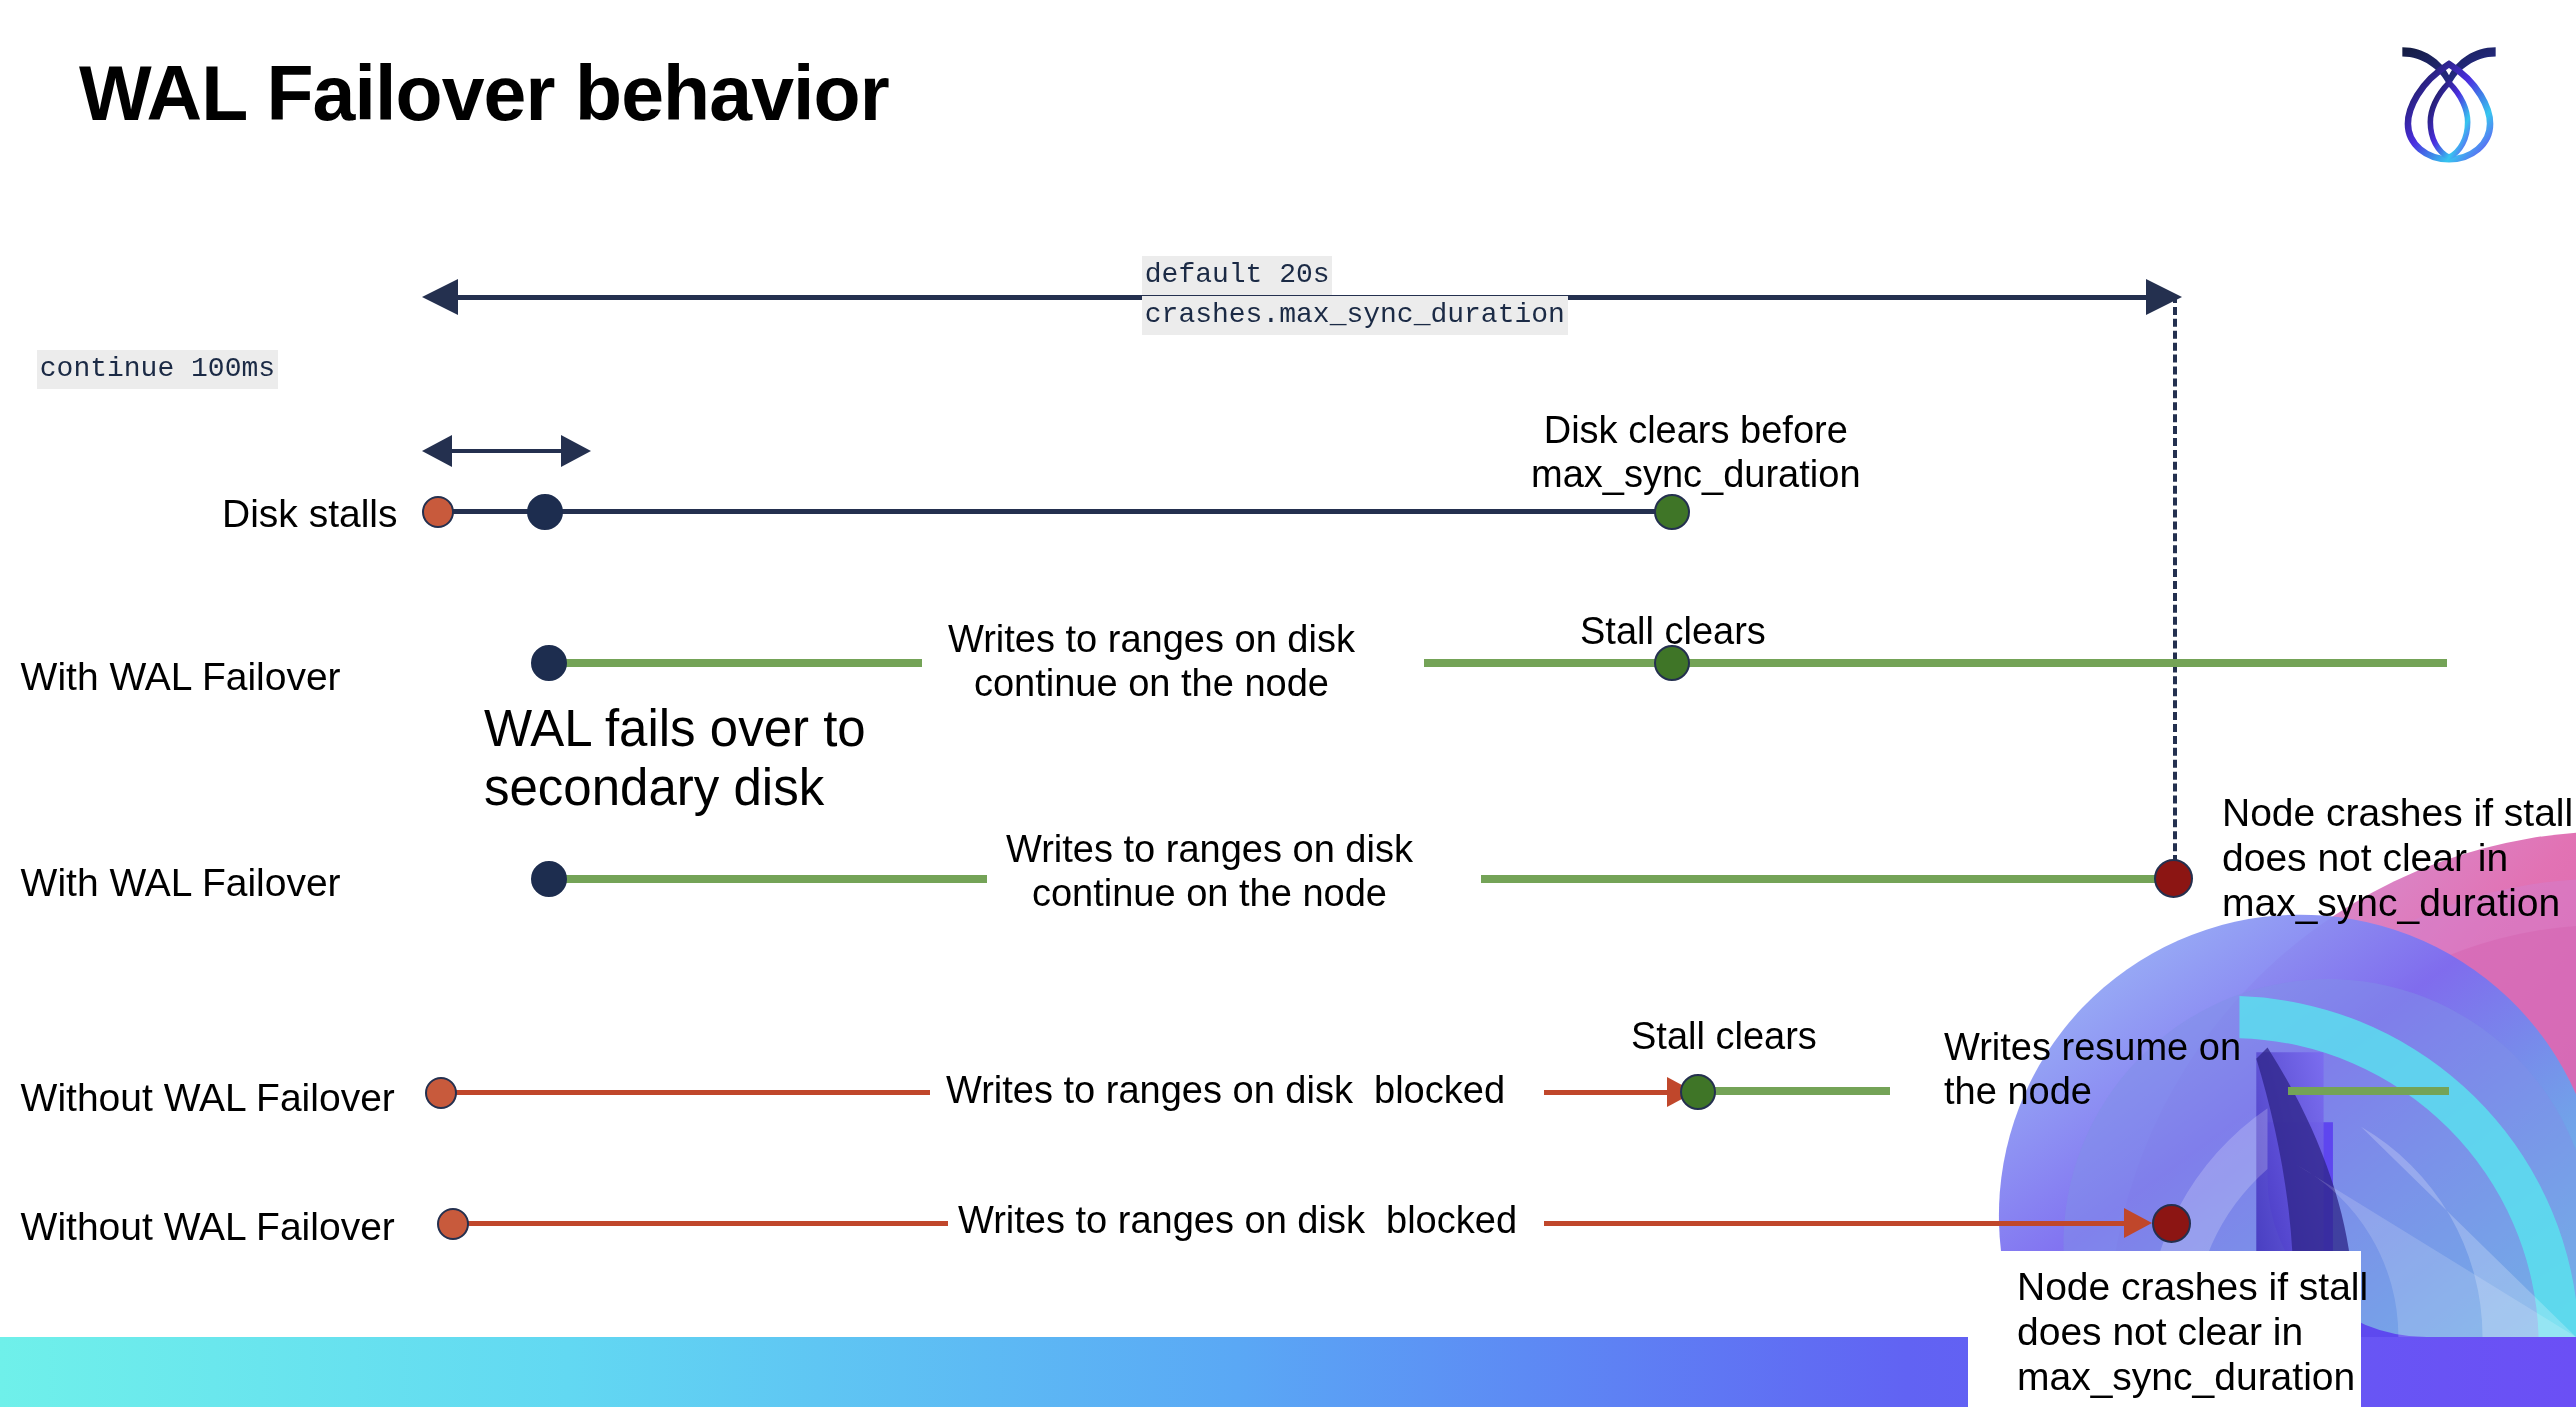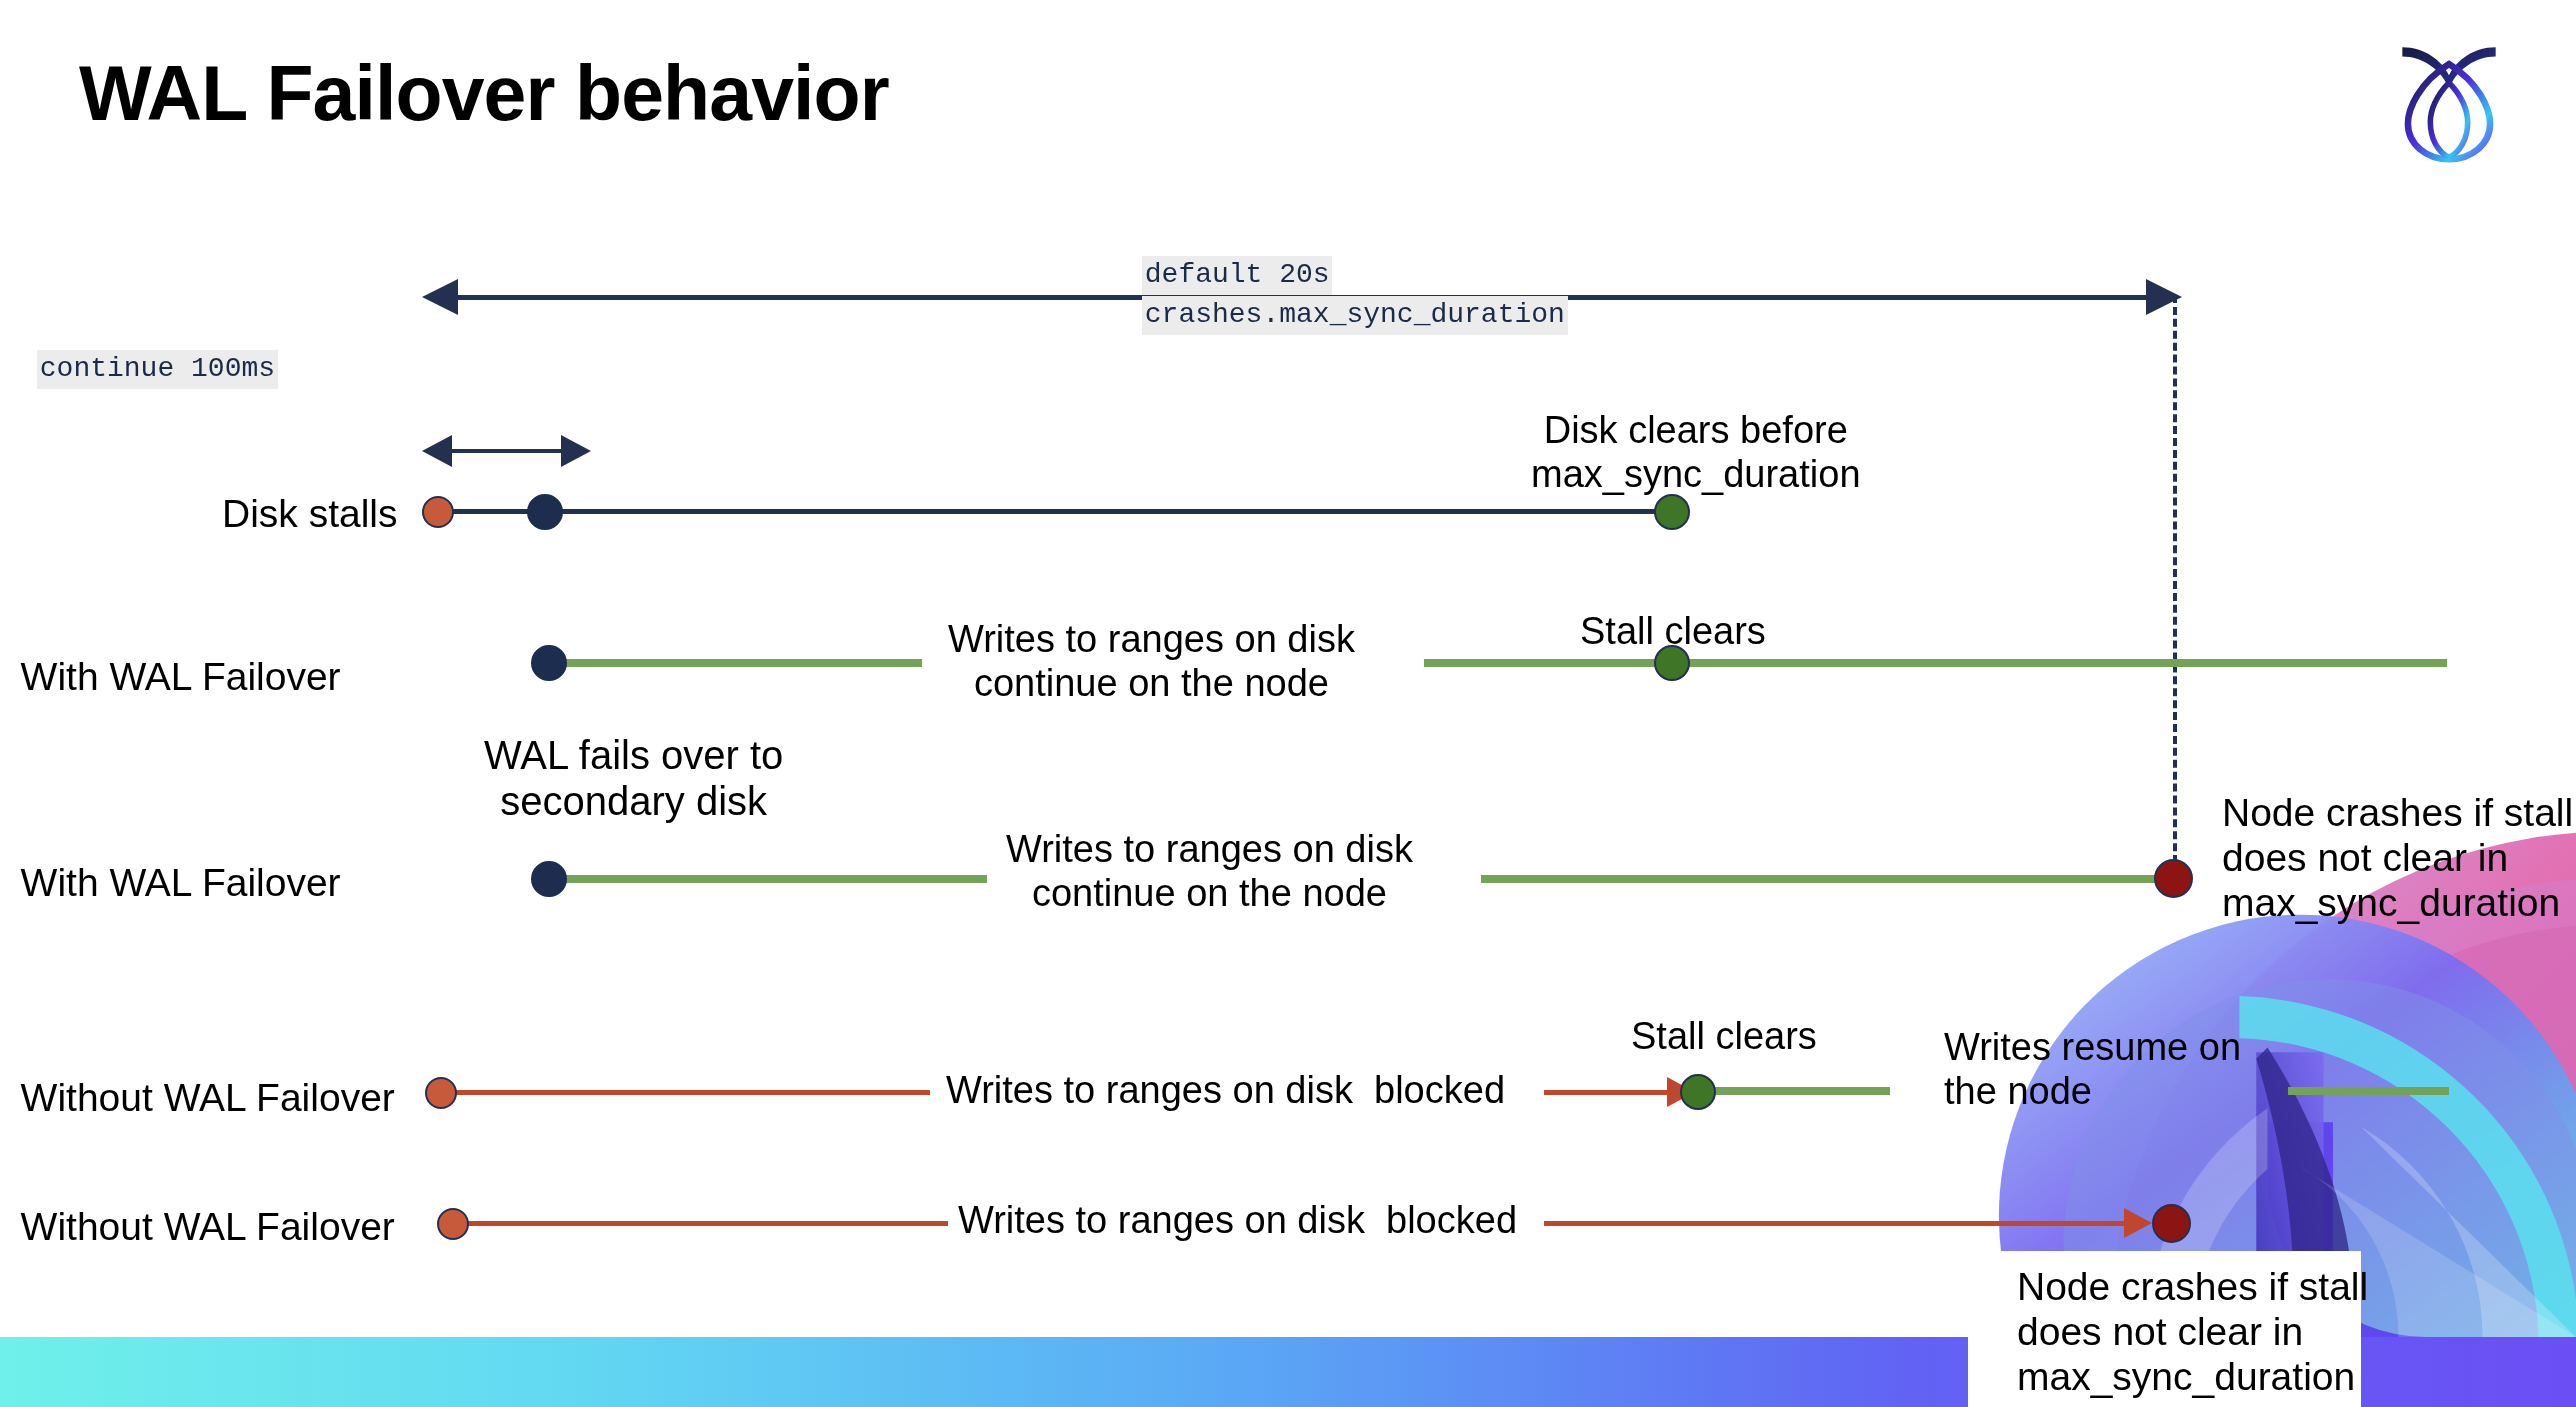"WAL fails over to" div.lbl { font-size: 40px -> 51px; margin-top: 33px -> none; text-align: center -> left }
